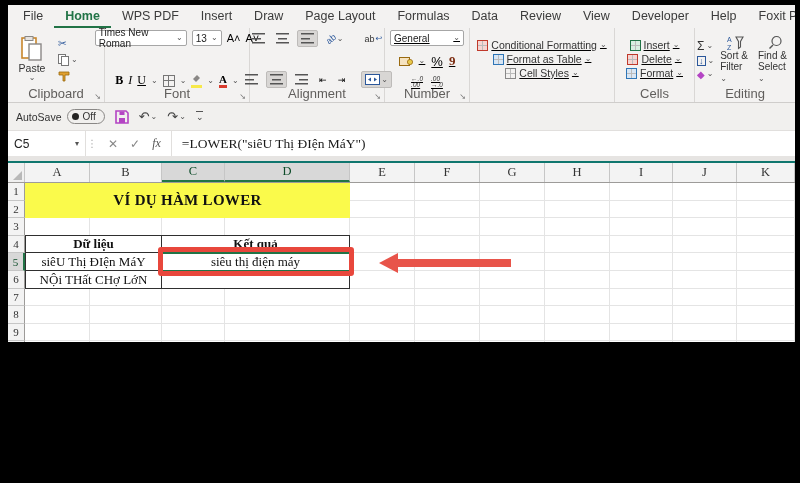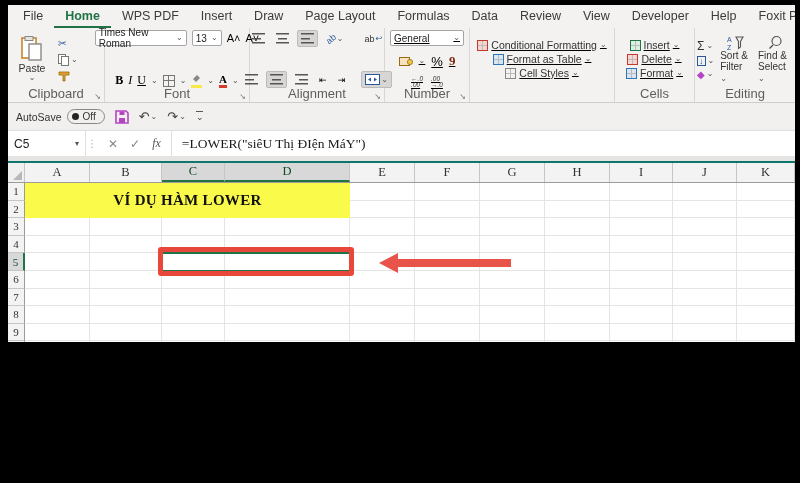"Dữ liệu" div.overlay { html: none -> <div> <div> <div>Dữ liệu</div> <div>Kết quả</div> </div> <div> <div>siêU Thị ĐIện MáY</div> <div>siêu thị điện máy</div> </div> <div> <div>NỘi THất CHợ LớN</div> <div></div> </div> </div> }
